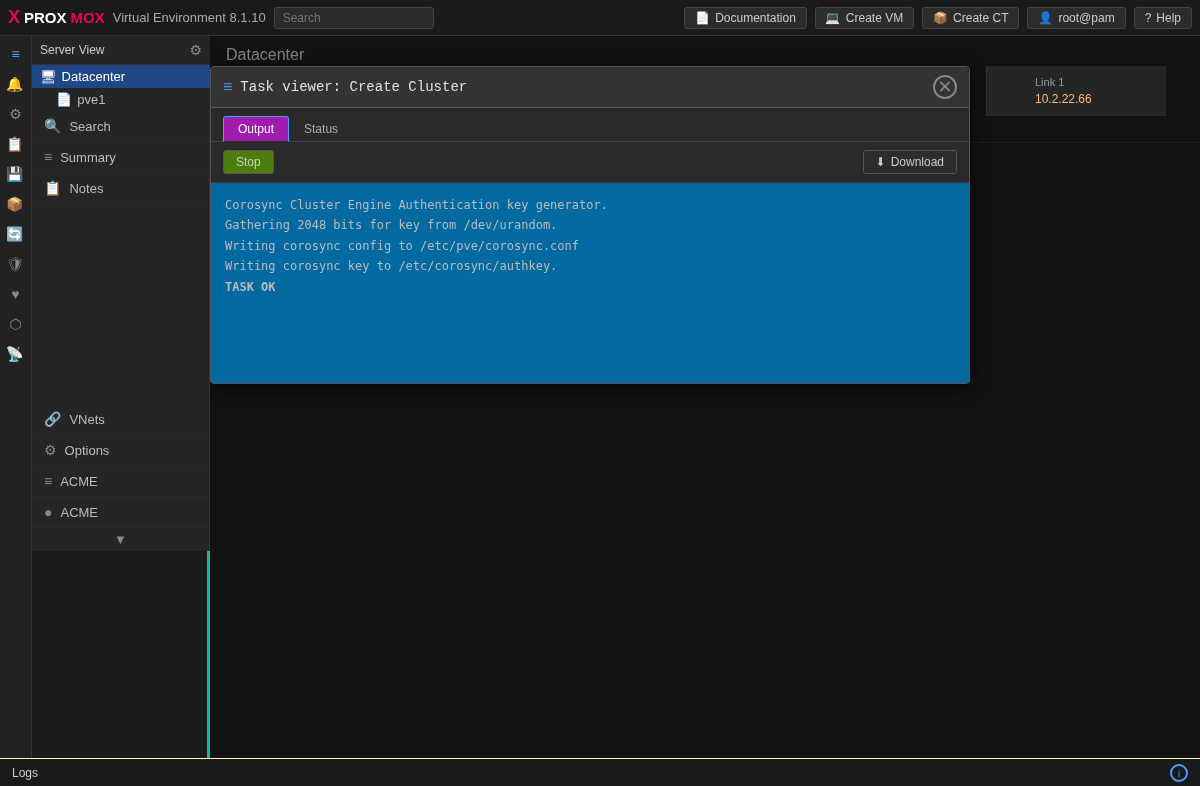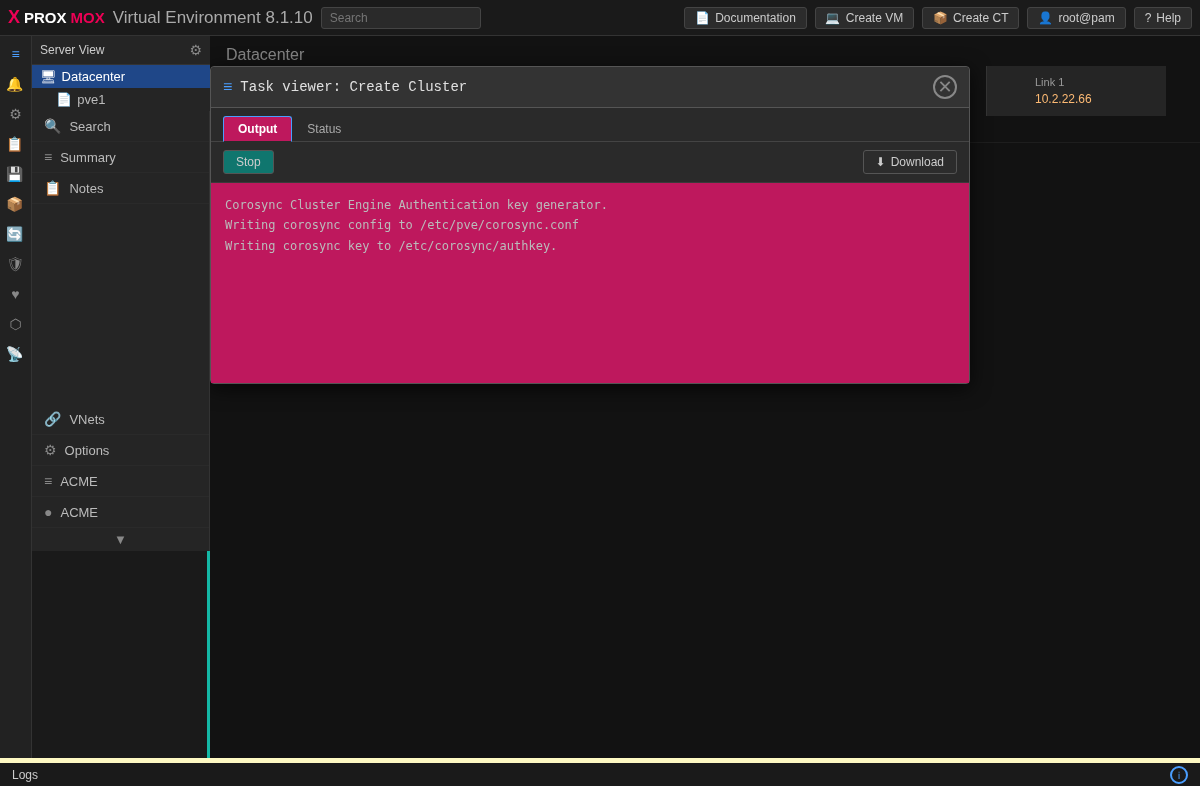"Virtual Environment 8.1.10" .logo-sub { font-size: 17px -> 13px }
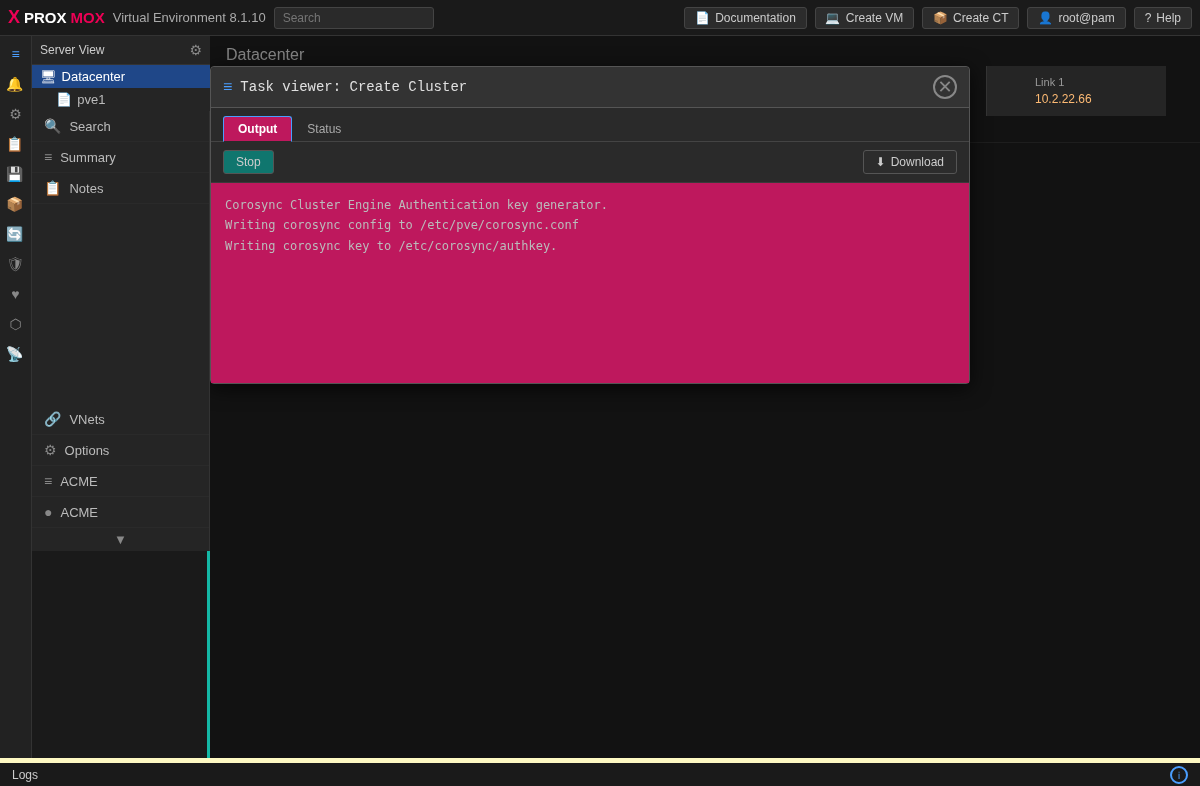"Output" .modal-tab.active { background: #be185d -> #a21caf; font-weight: bold -> none }
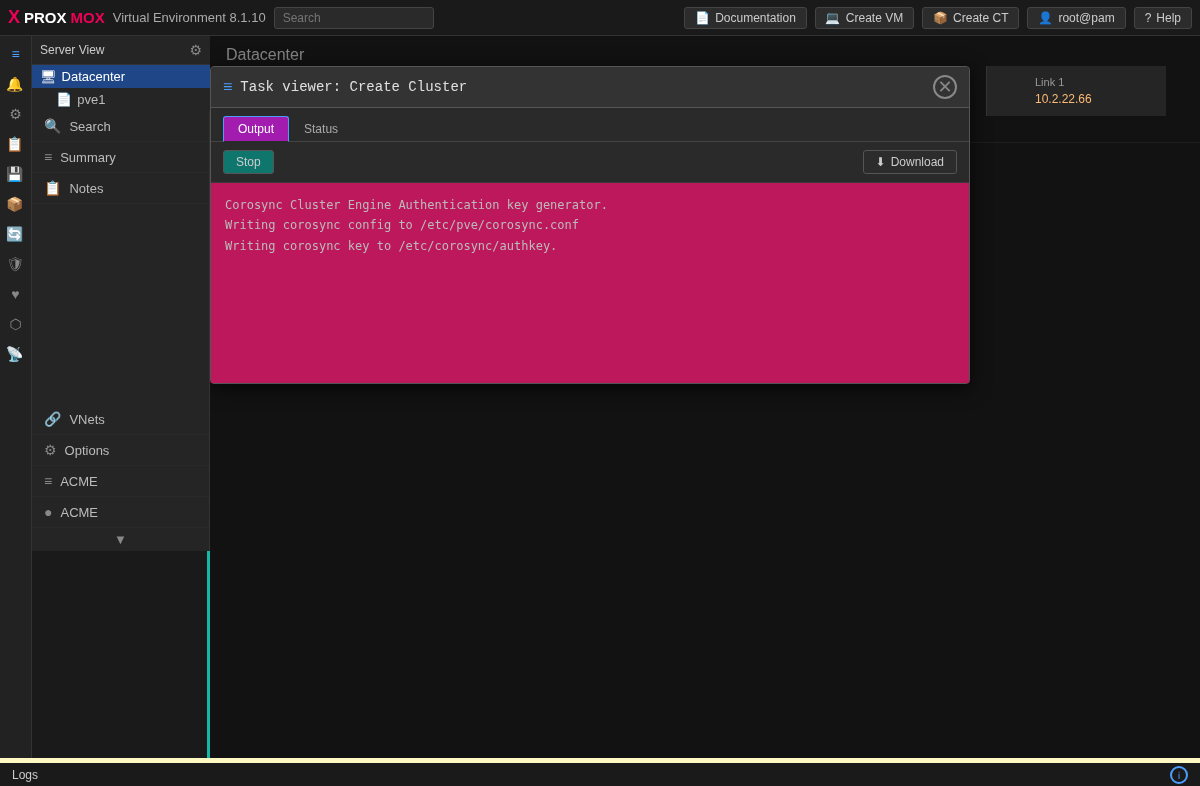"Stop" .modal-stop-btn { background: #0f766e -> #4d7c0f }
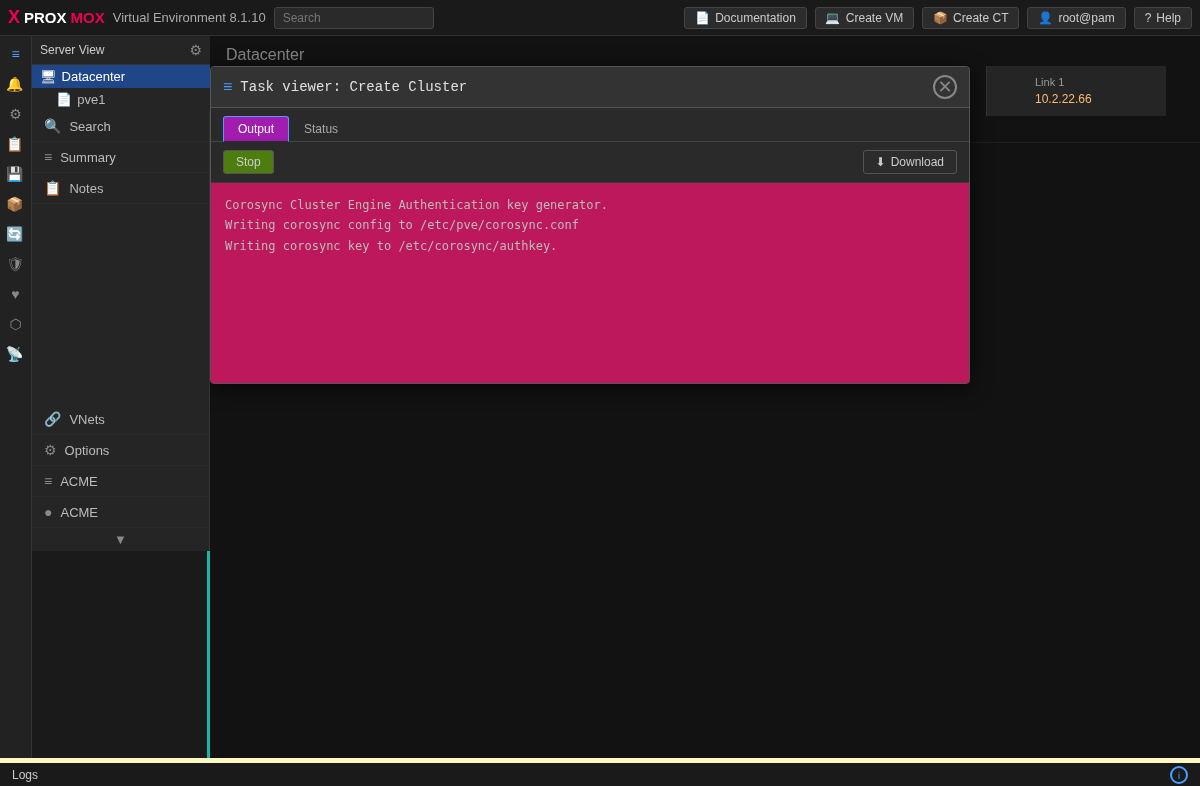"Corosync Cluster Engine Authentication" #modal-output { background: #be185d -> #0369a1 }
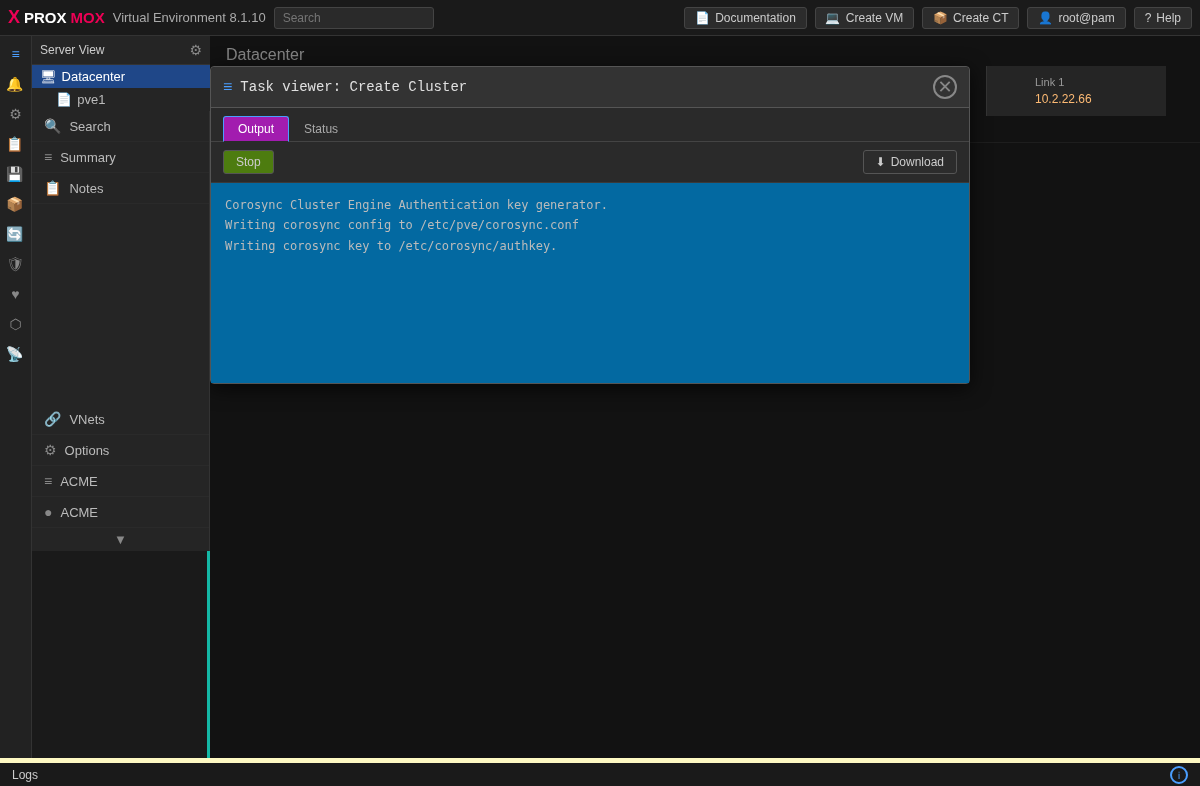"Gathering 2048 bits for key" div.output-line { html: none -> <div>Gathering 2048 bits for key from /dev/urandom.</div> }
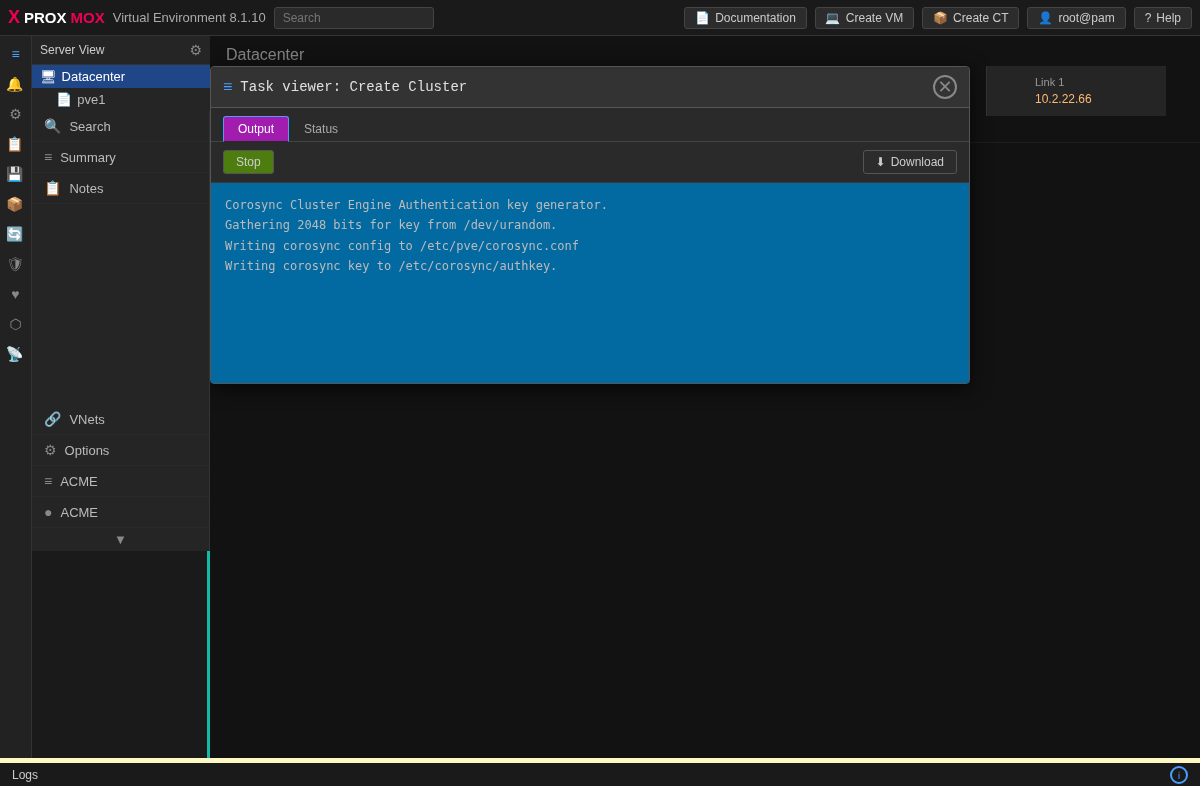"TASK OK" div.output-line { html: none -> <div>TASK OK</div> }
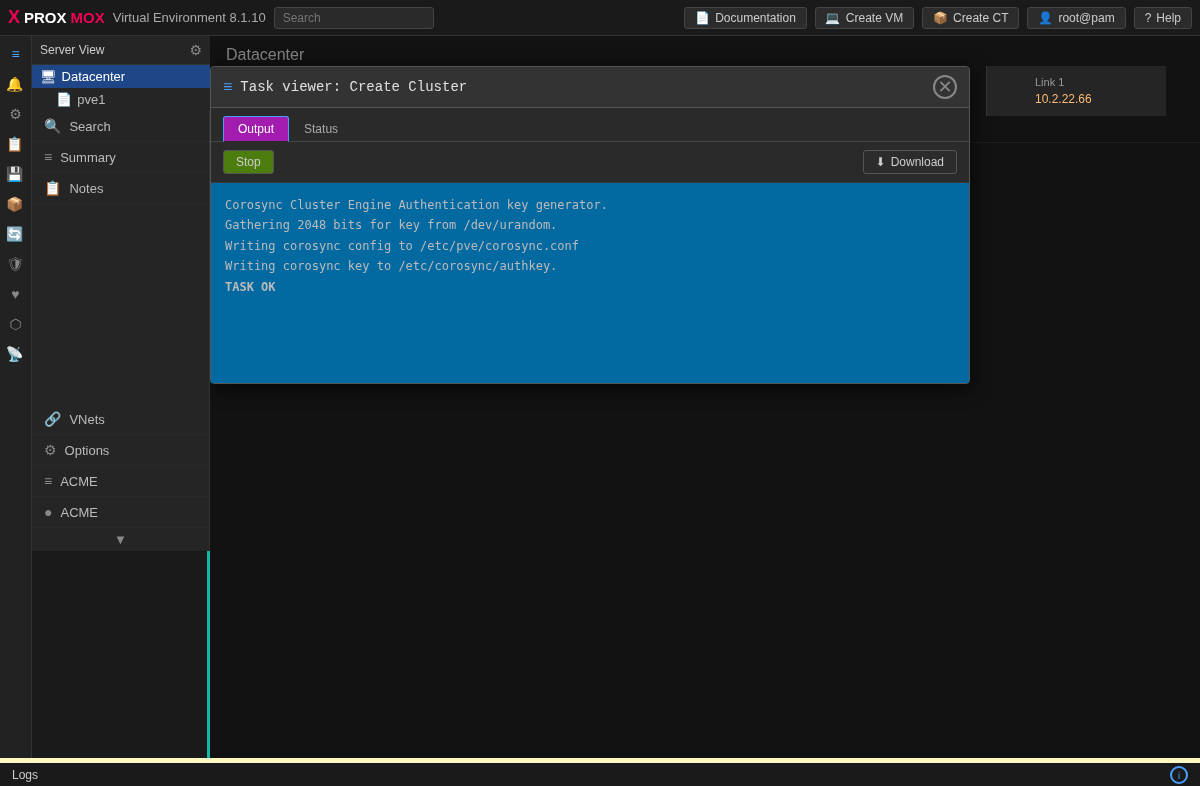"Logs" #logbar { border-top: 5px solid #fef9c3 -> 1px solid #fef9c3 }
